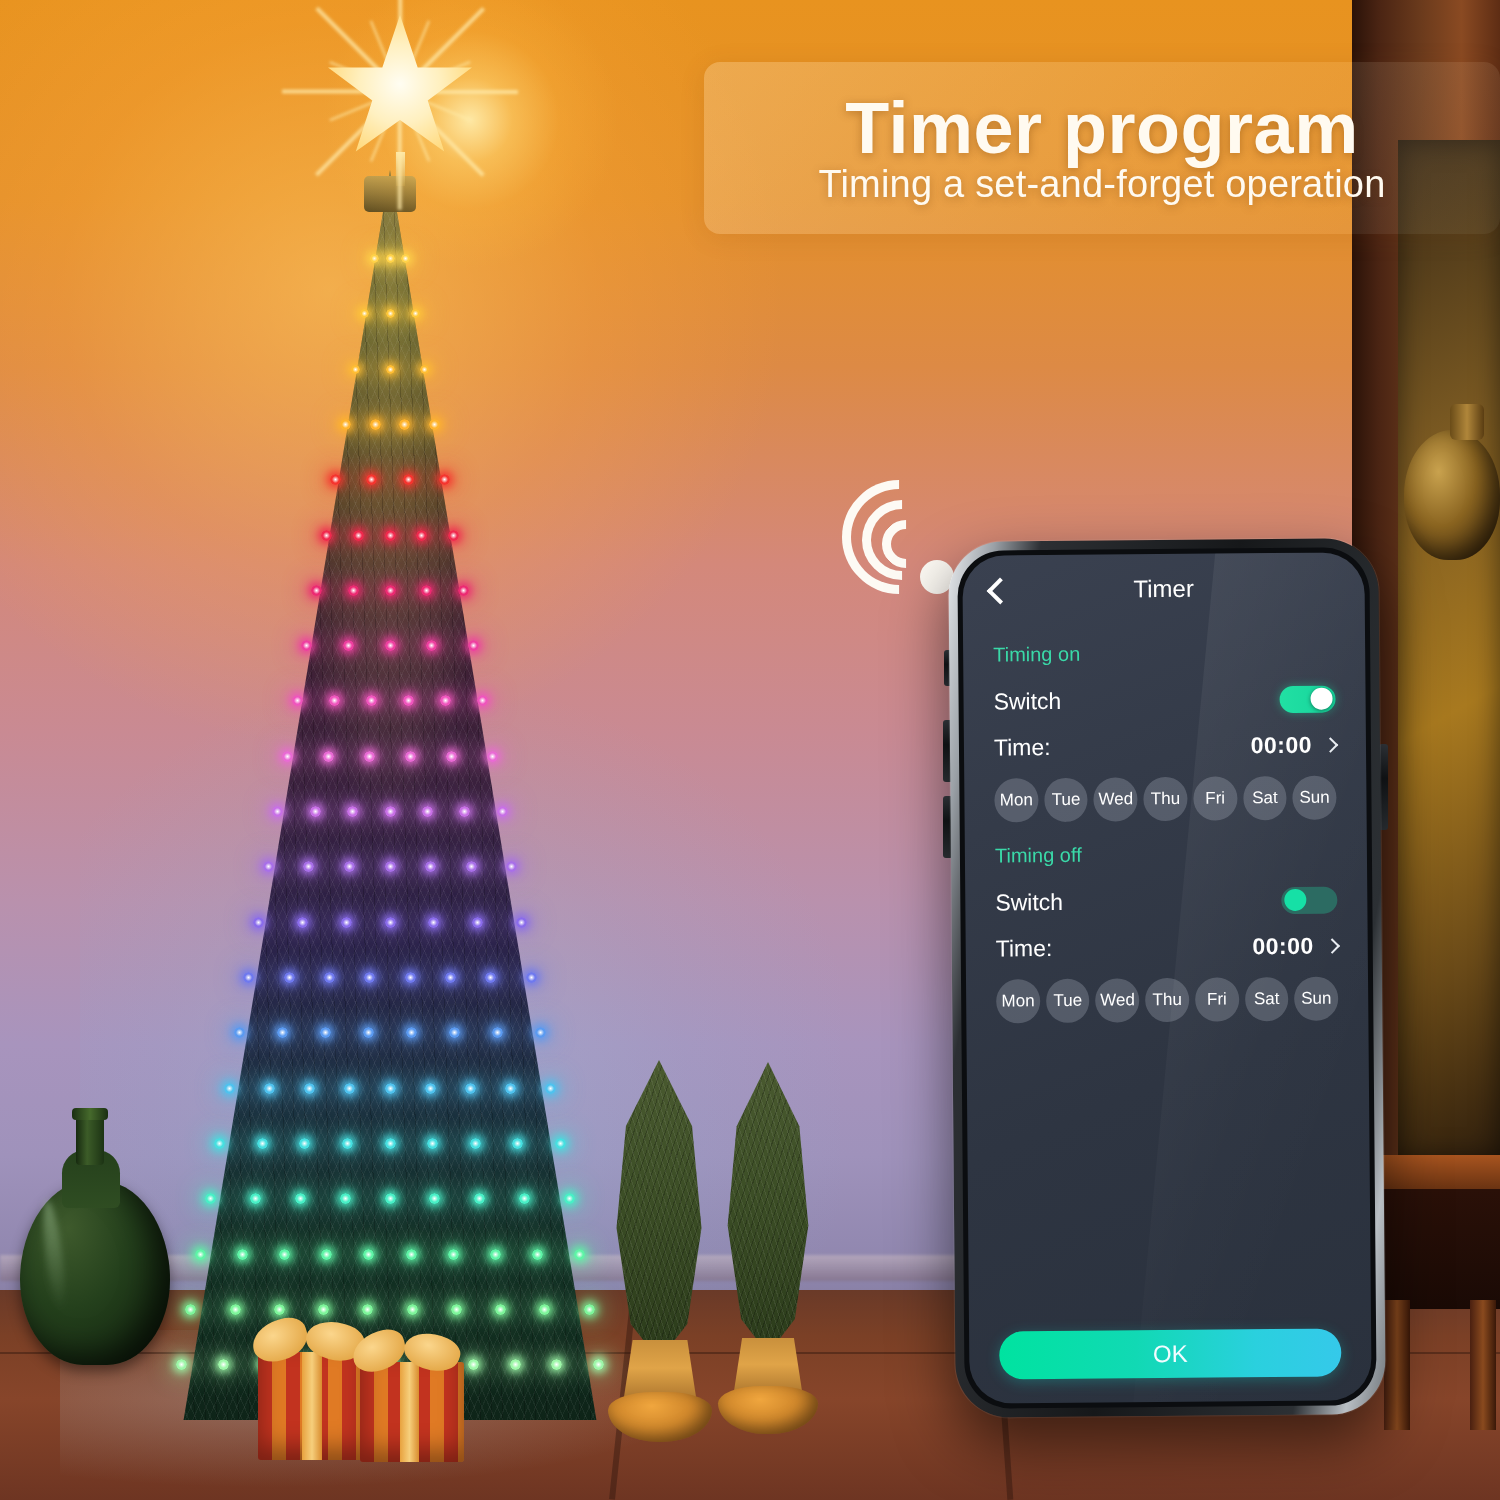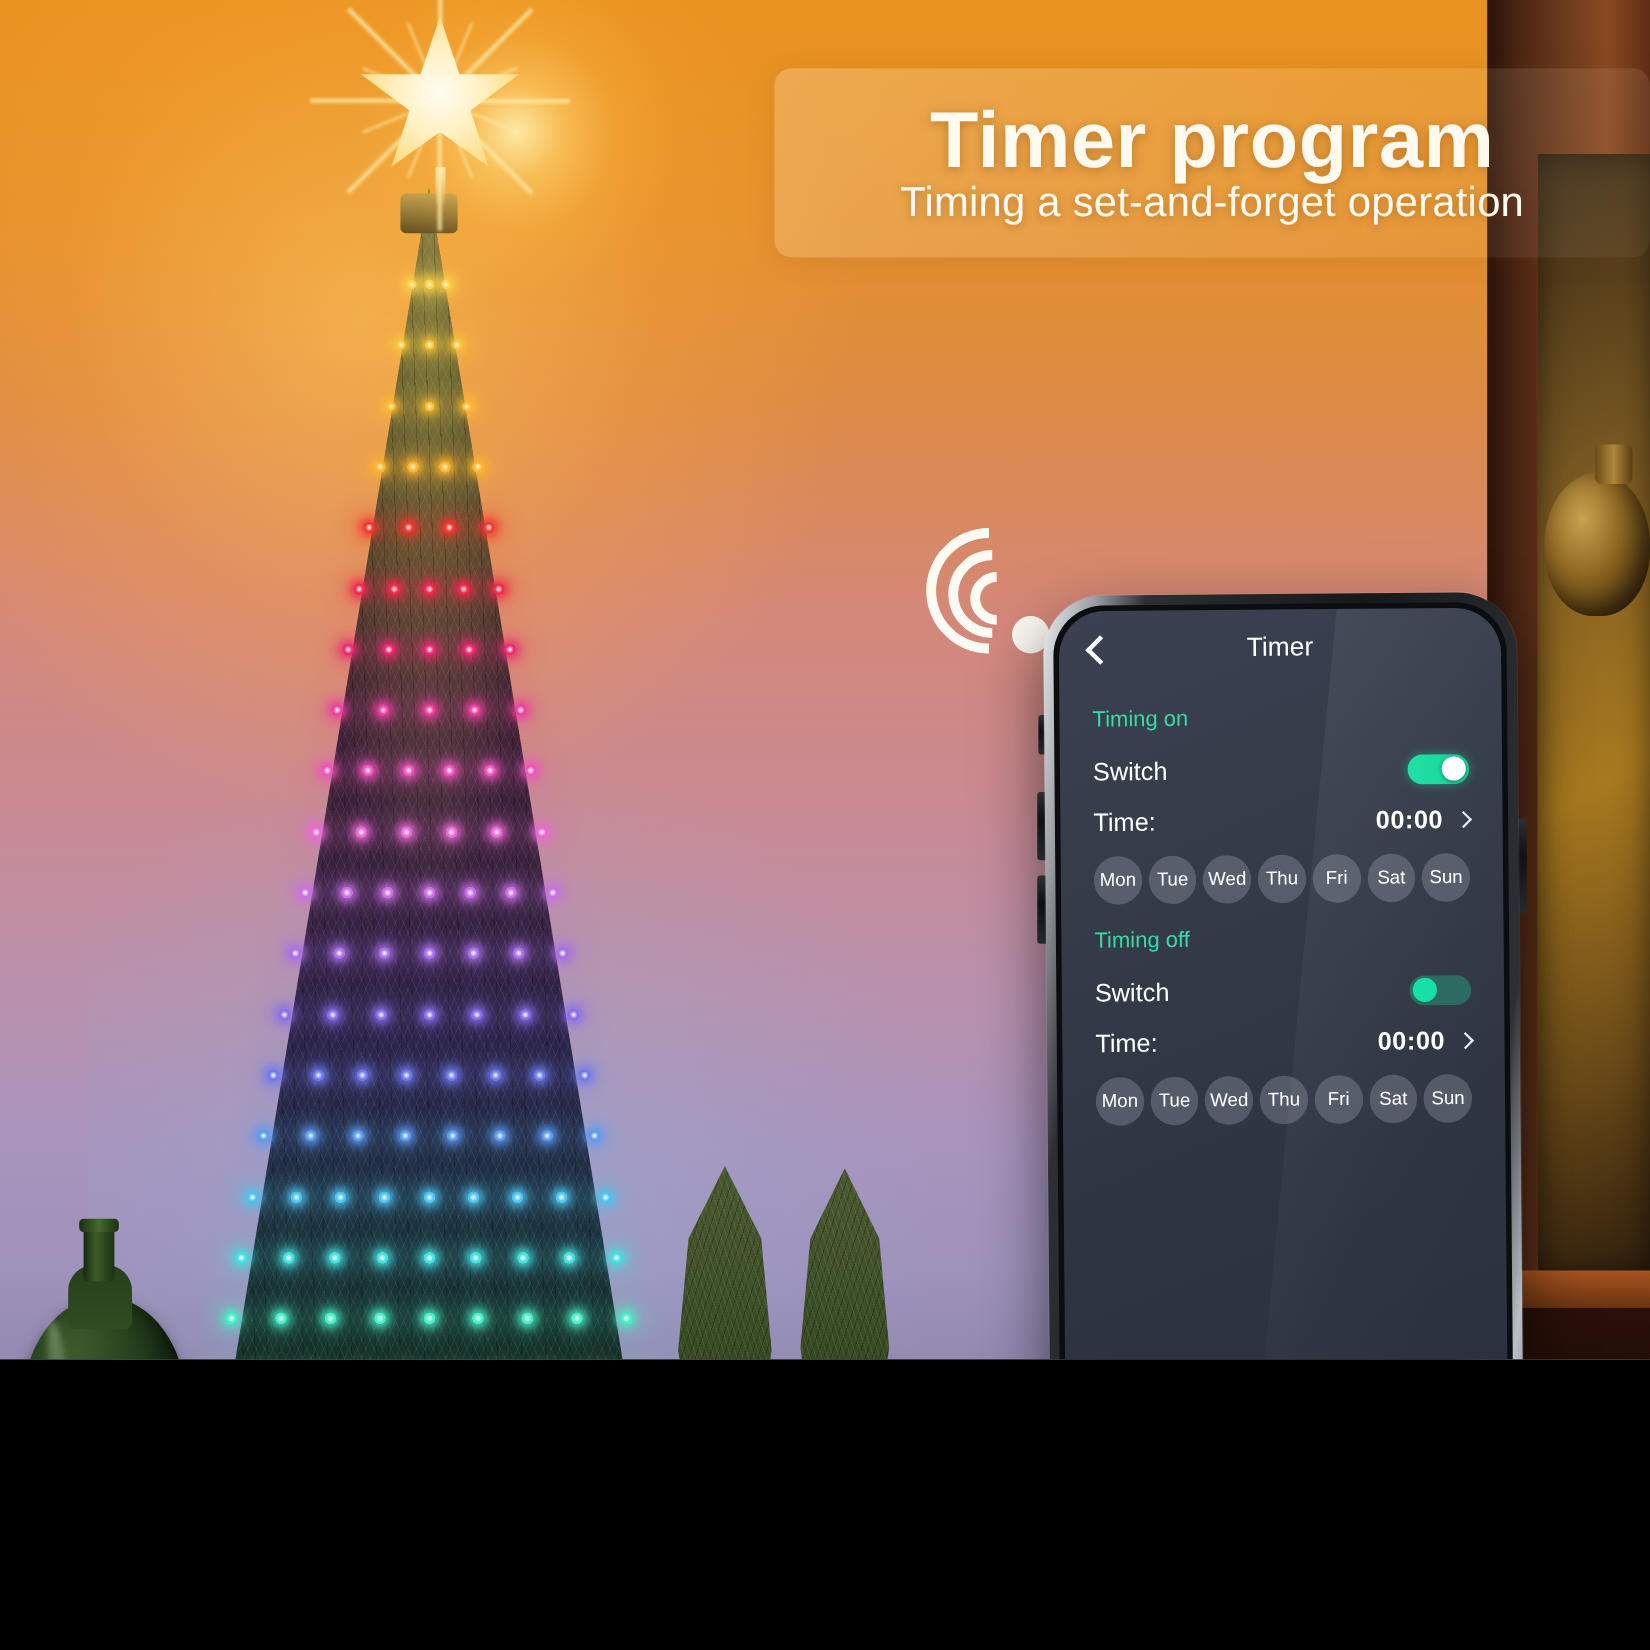"Timer program" #scene { height: 1236px -> 1500px }
